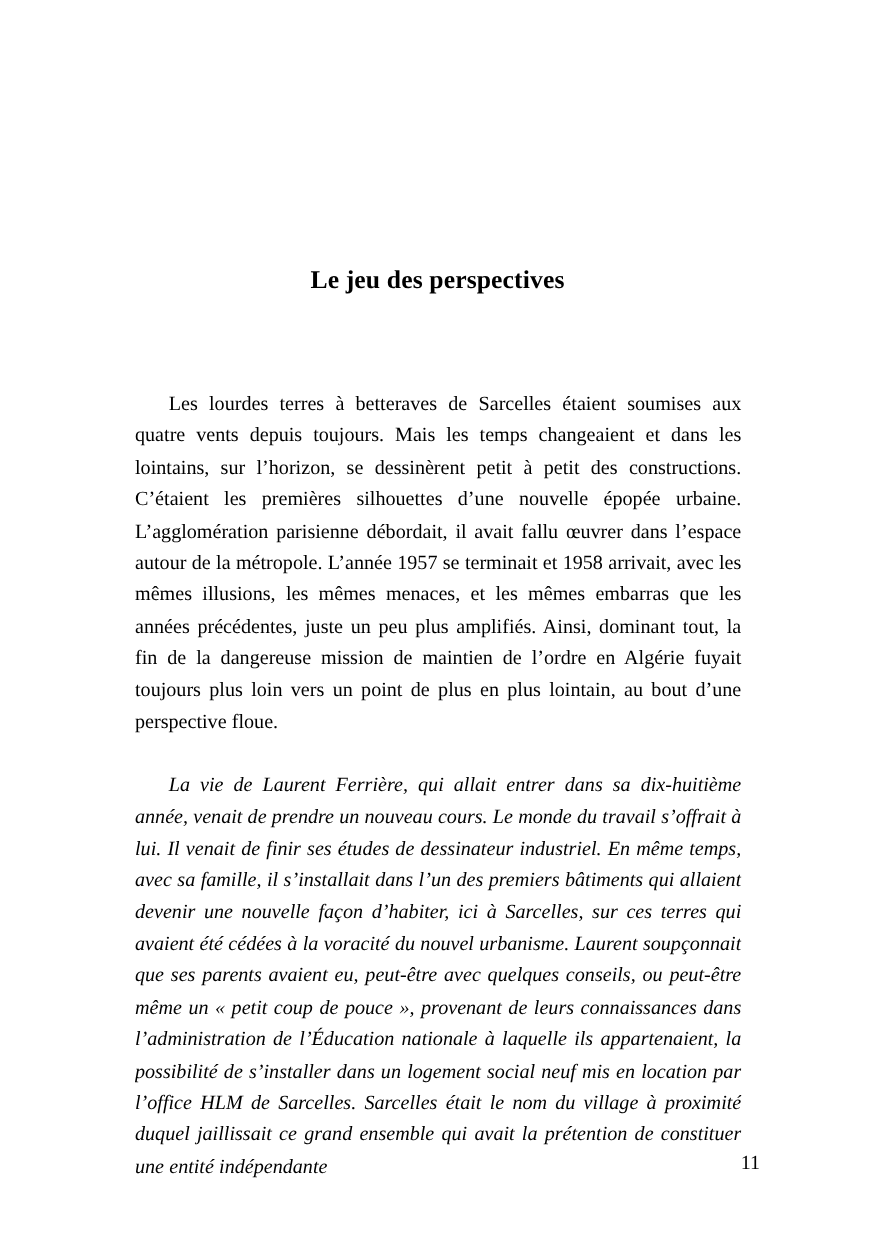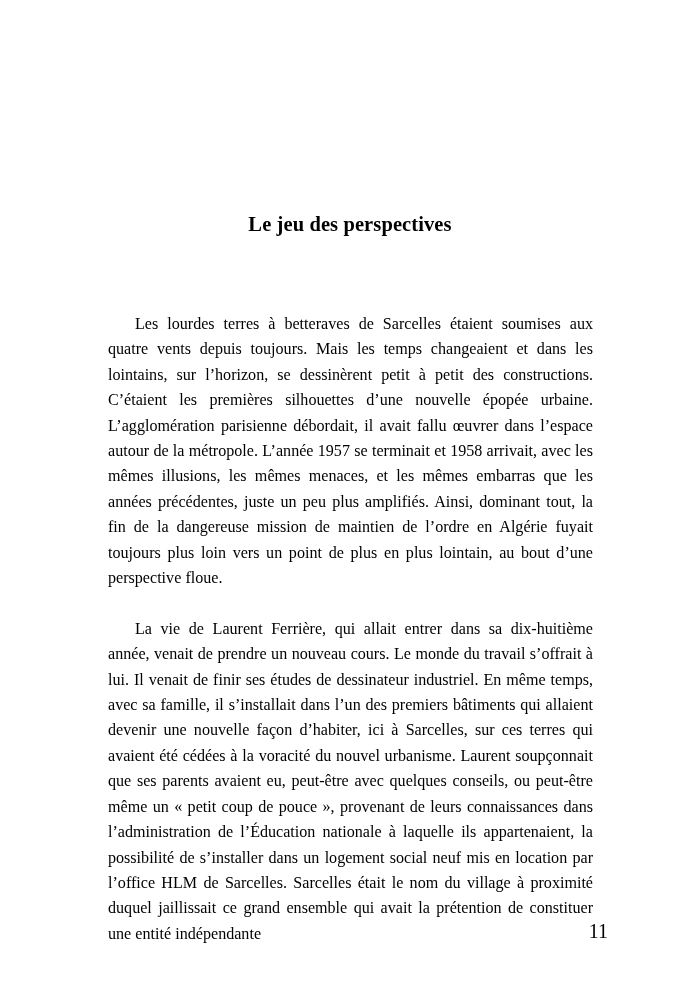"La vie de Laurent Ferrière," .para-clip { font-style: none -> italic }
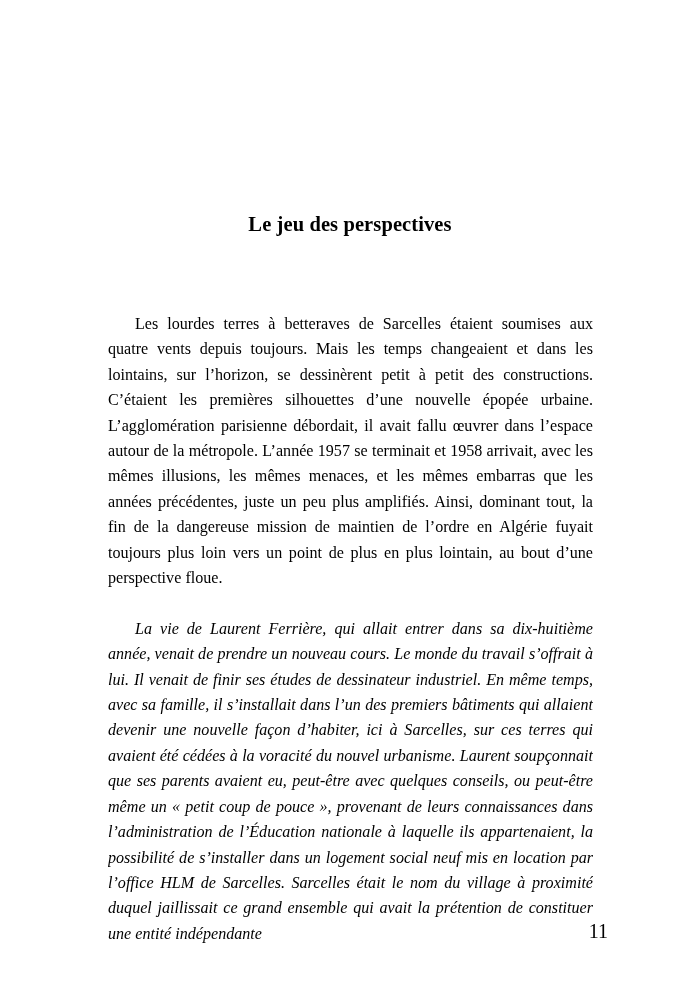"11" .folio { font-size: 20px -> 16px }
